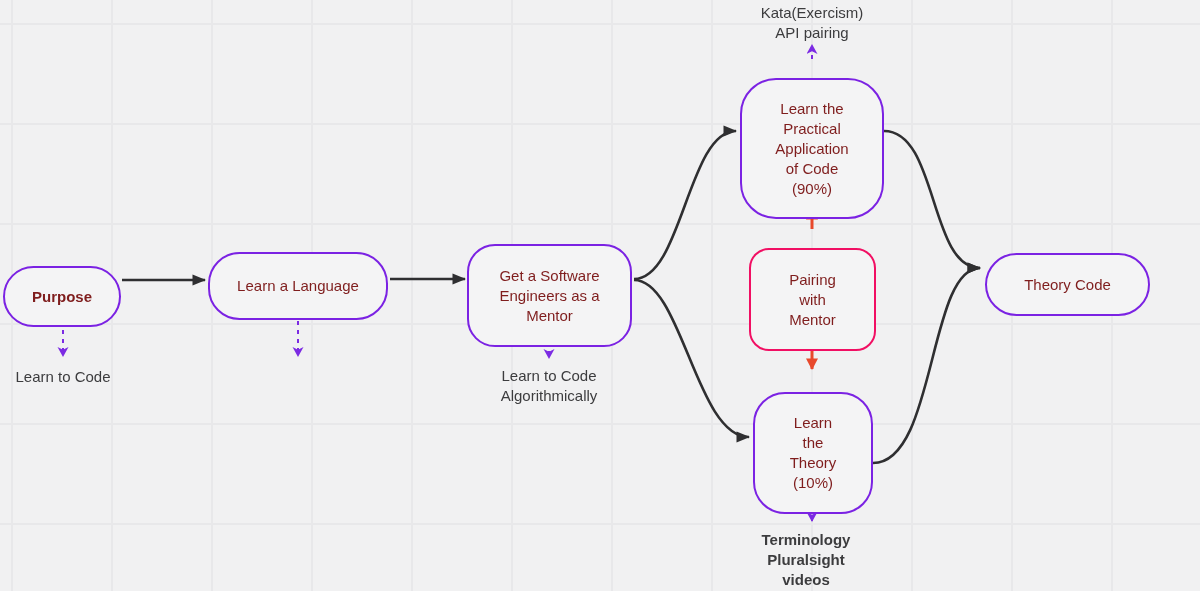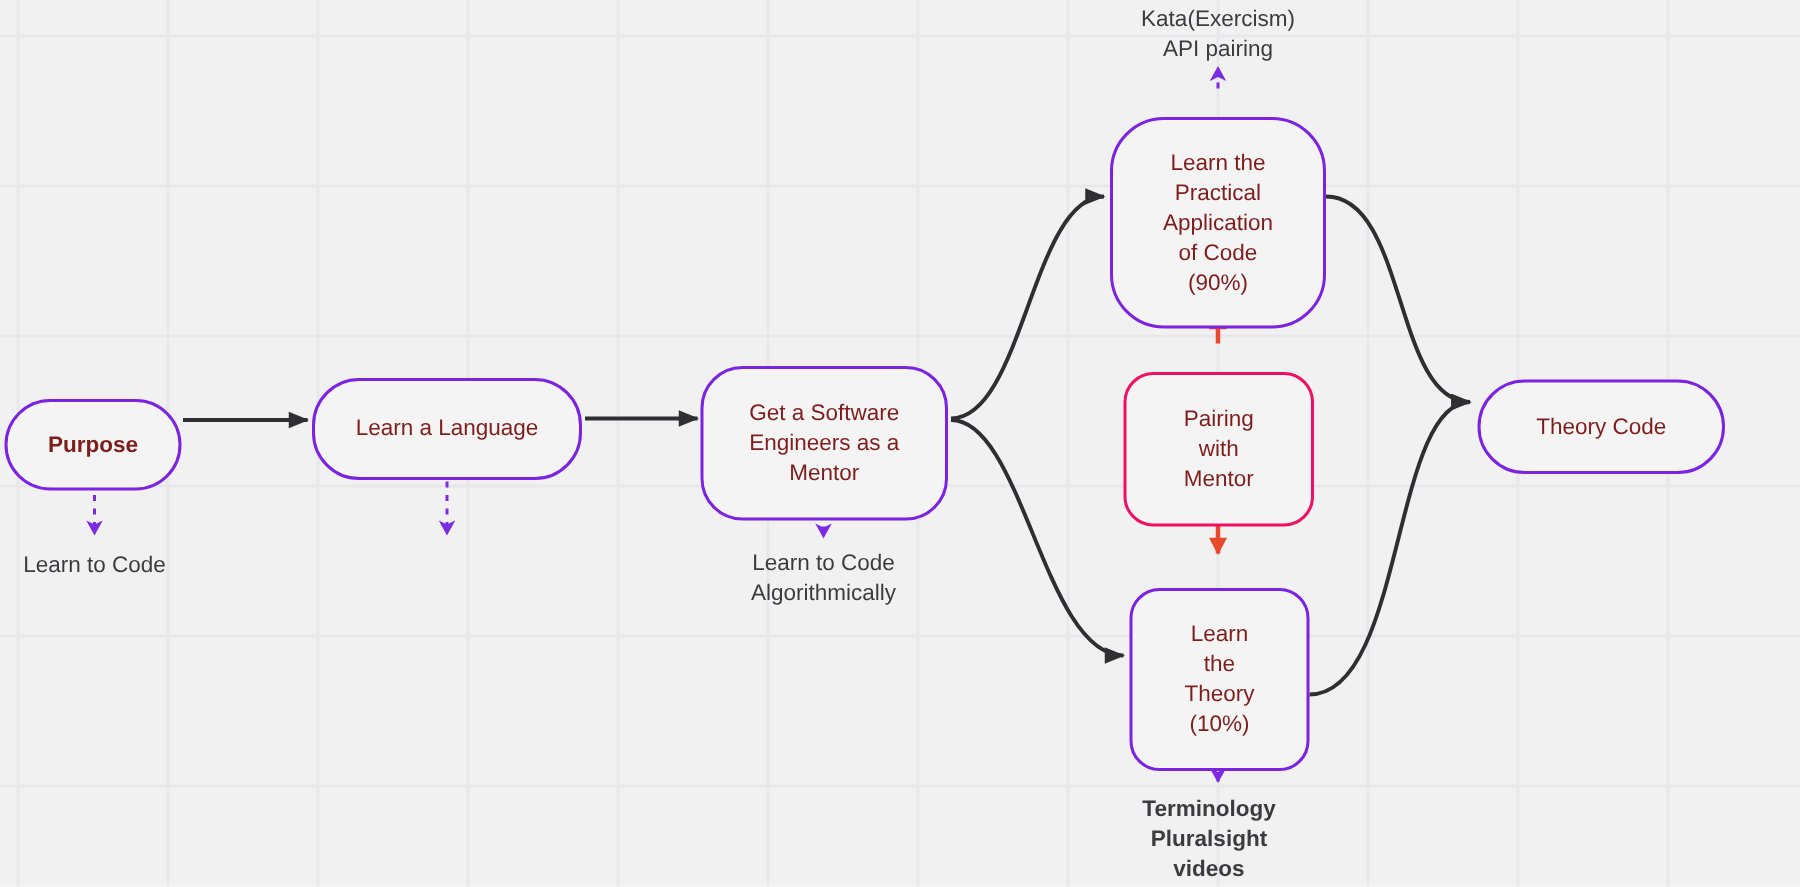"Learn" div.node { border-radius: 20px -> 32px }
